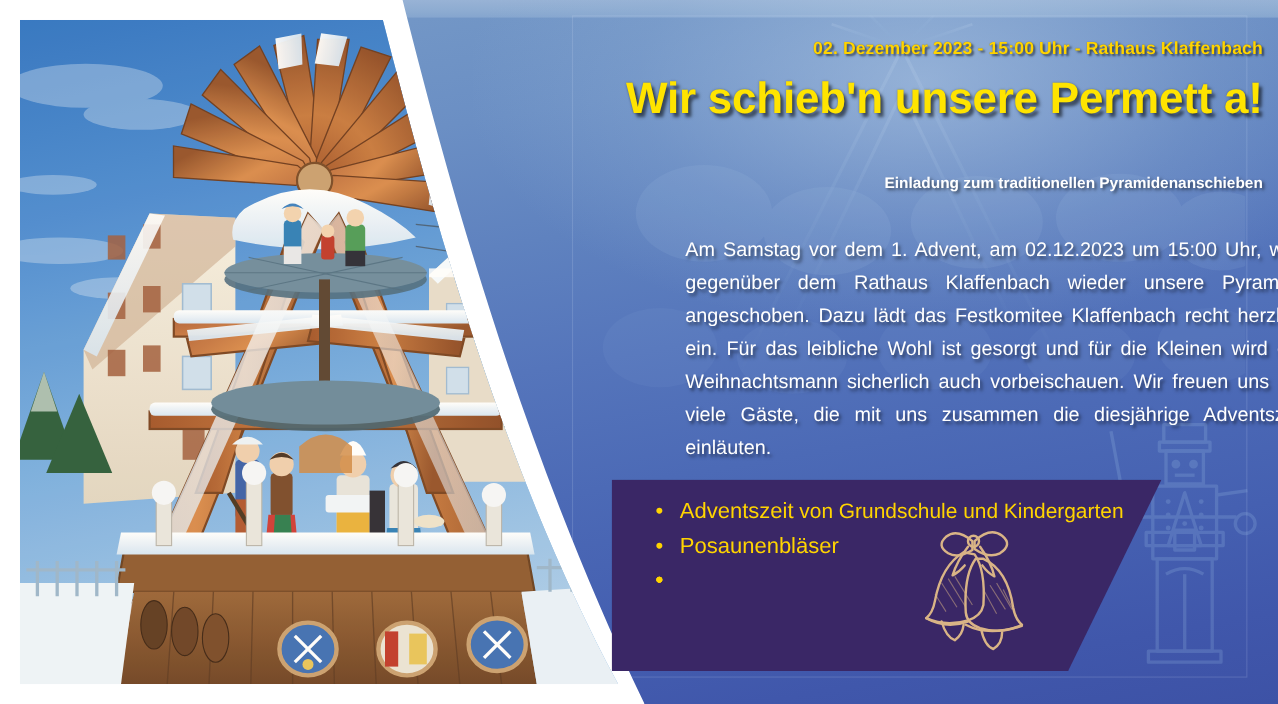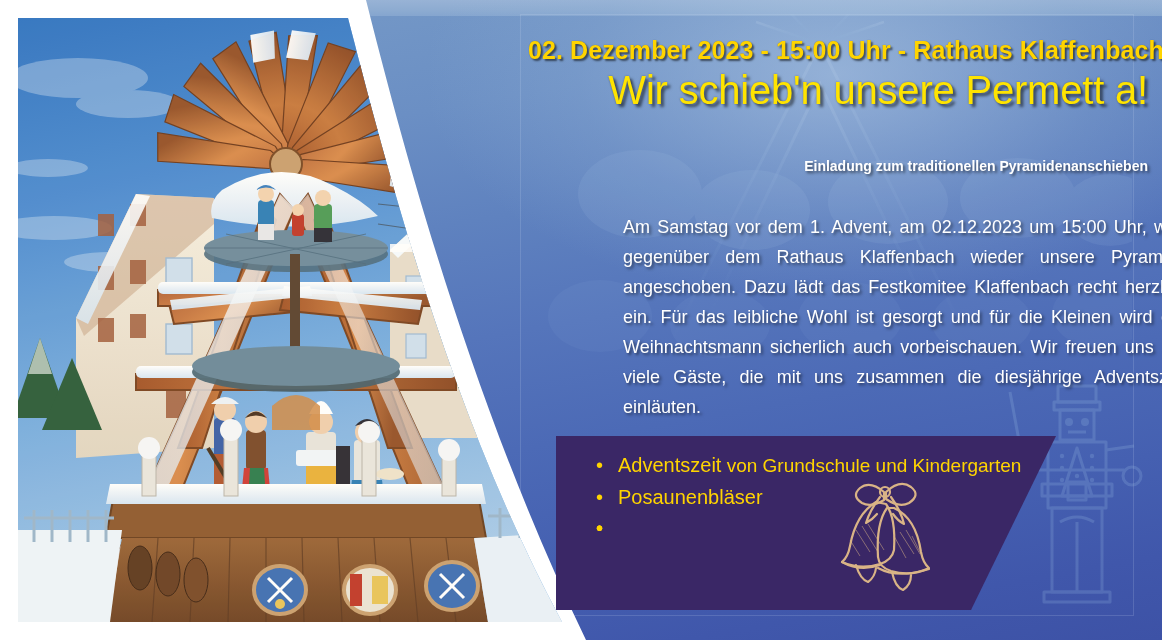"02. Dezember 2023 - 15:00" .kicker { font-size: 25px -> 16px }
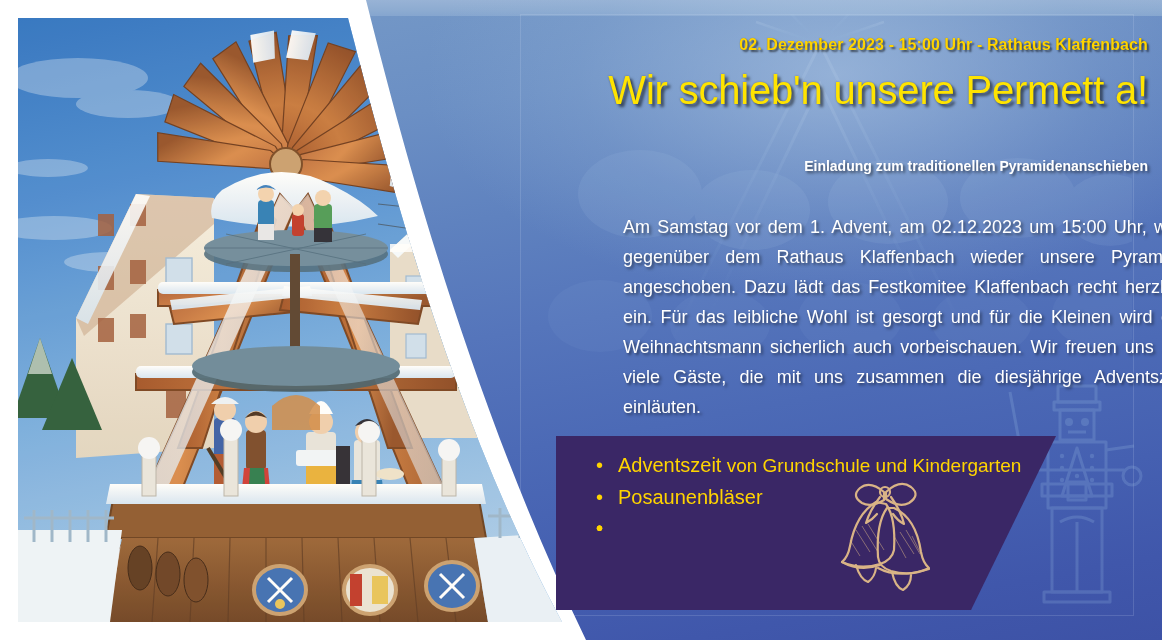"Wir schieb'n unsere Permett a!" .headline { font-weight: normal -> bold }
